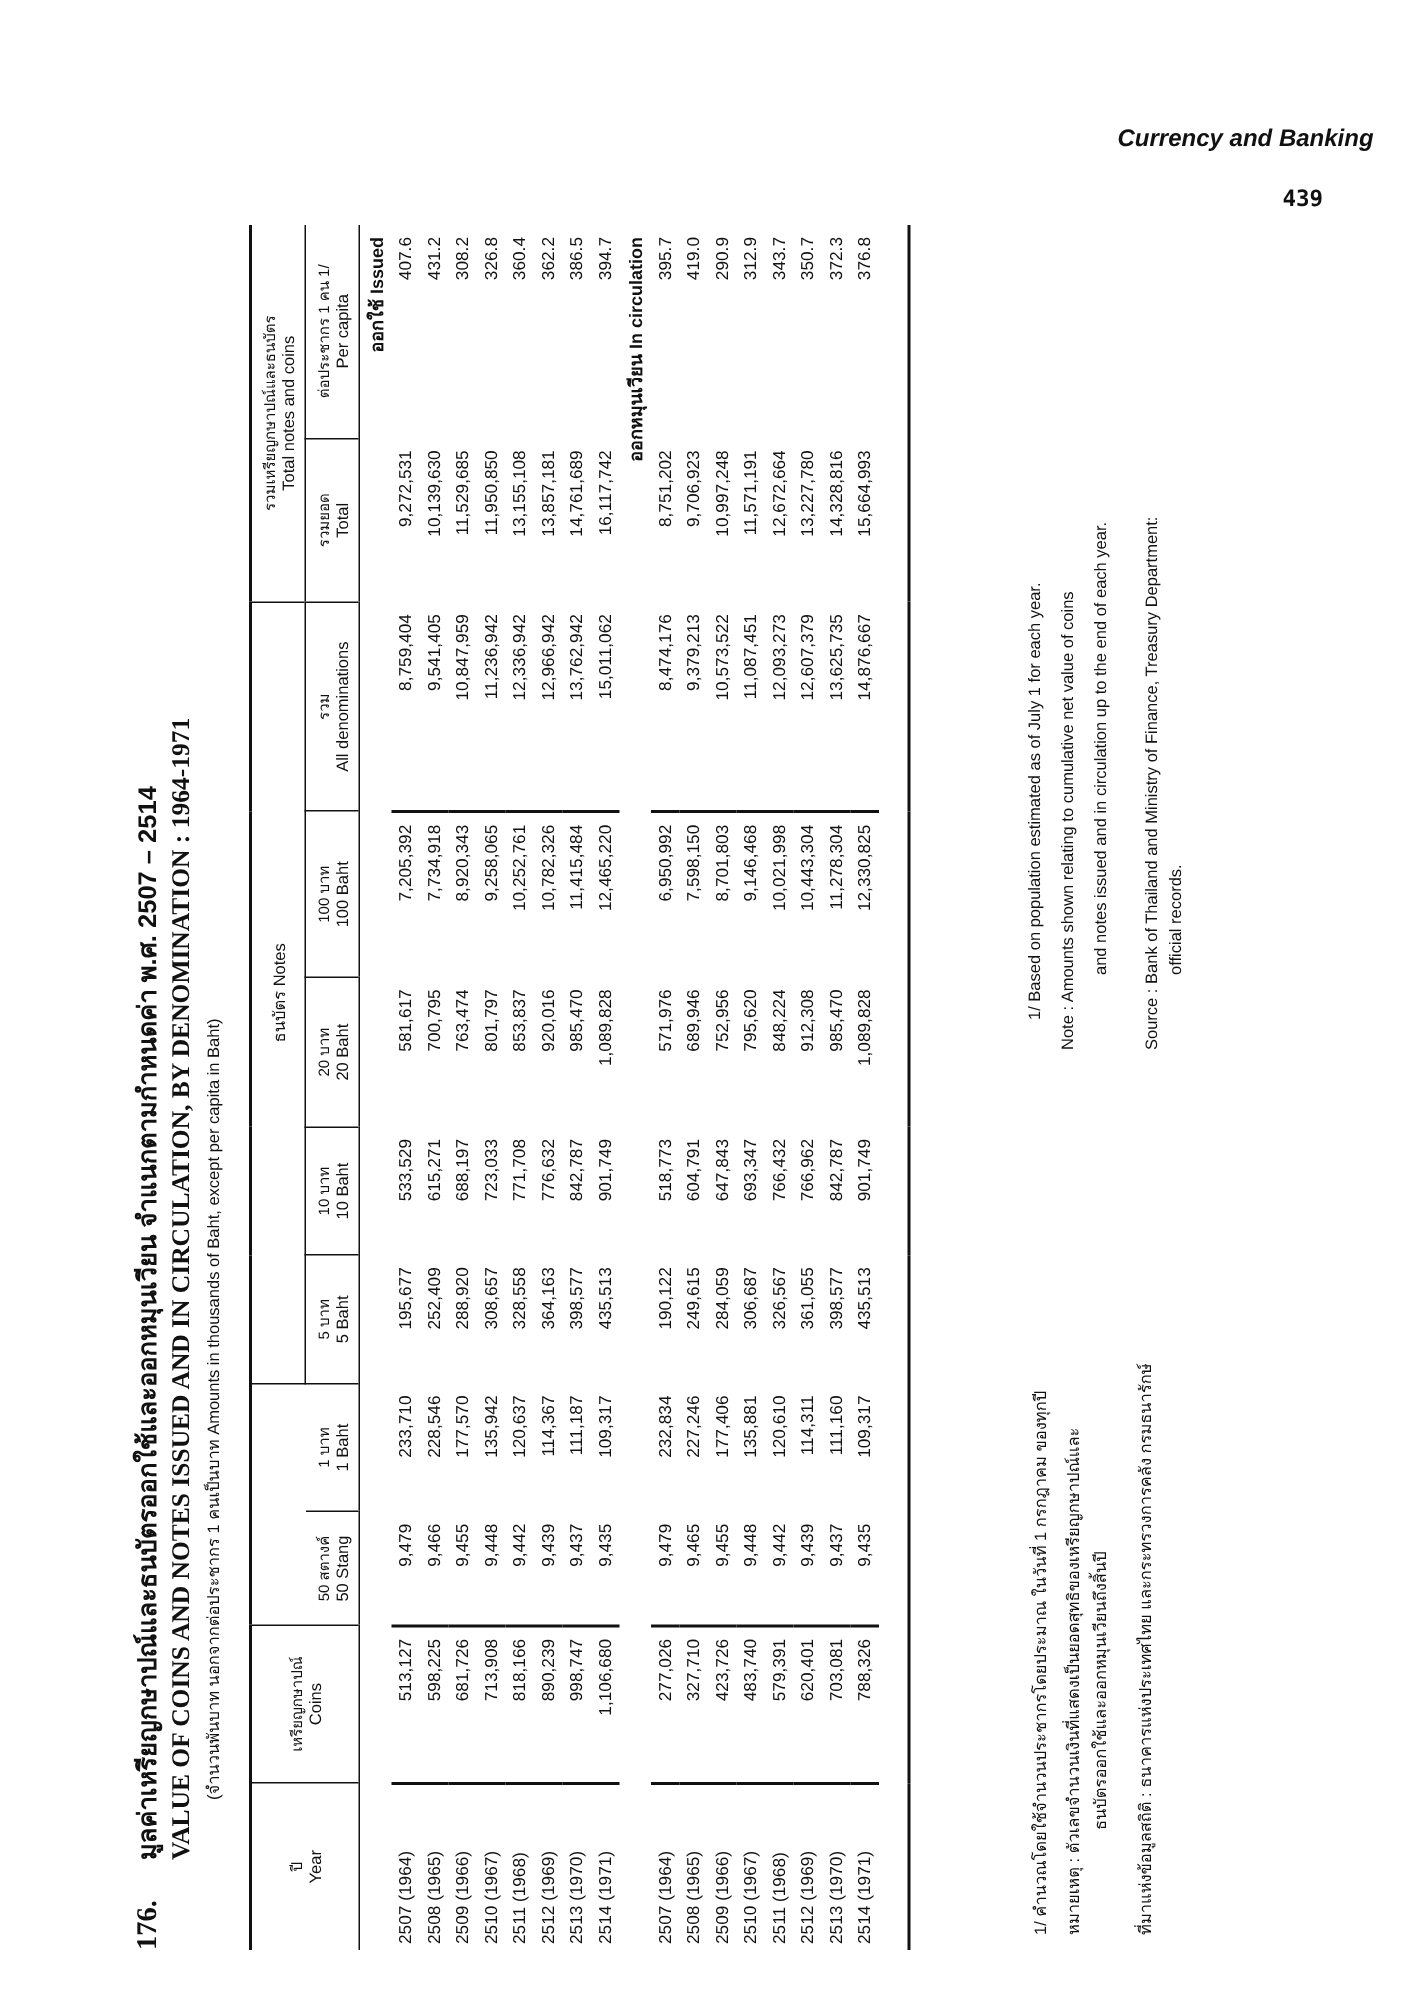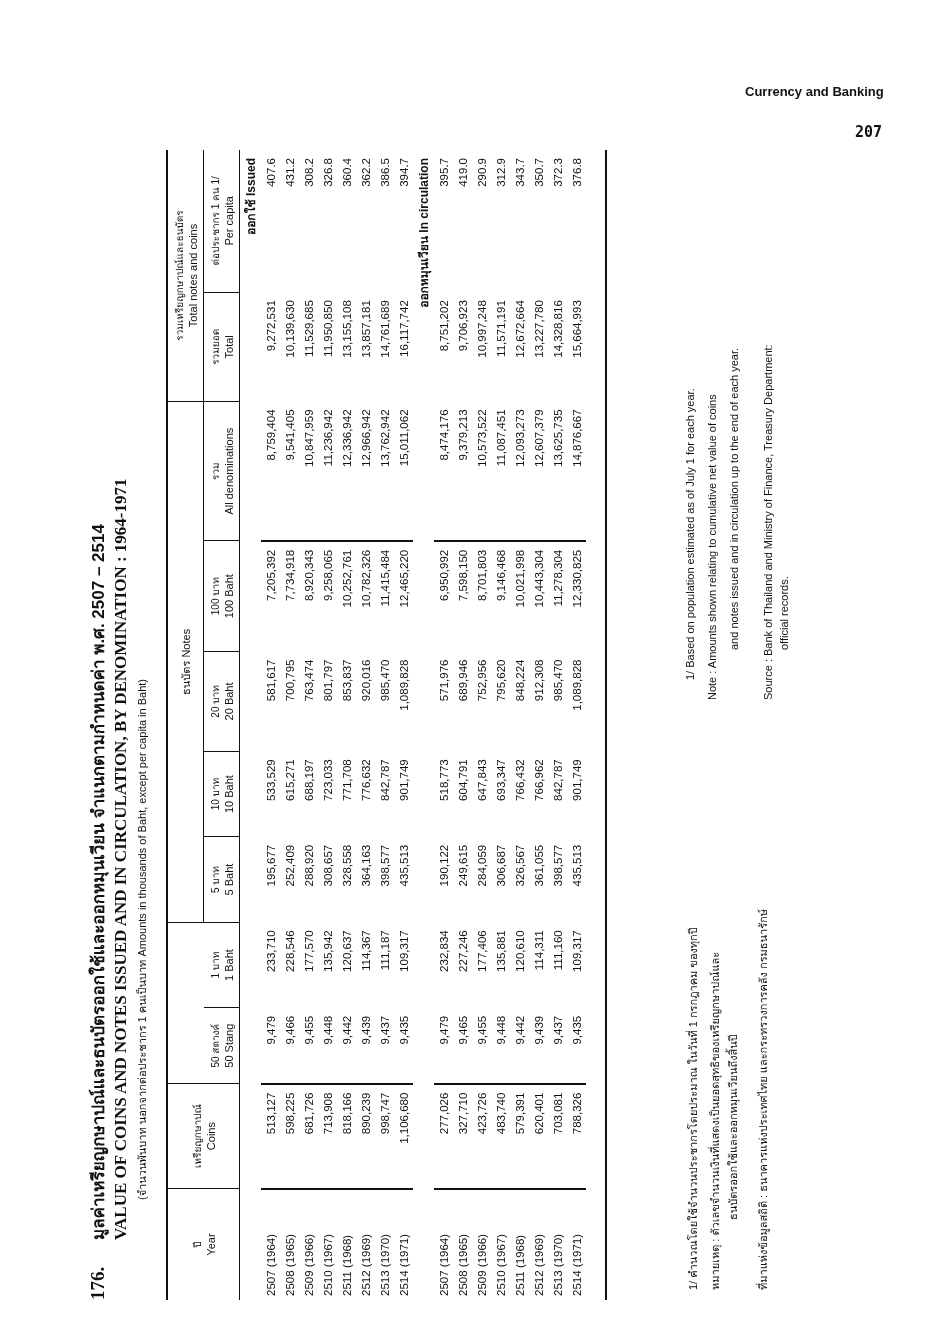"Currency and Banking" .running-head { font-size: 13px -> 16px; font-style: none -> italic }
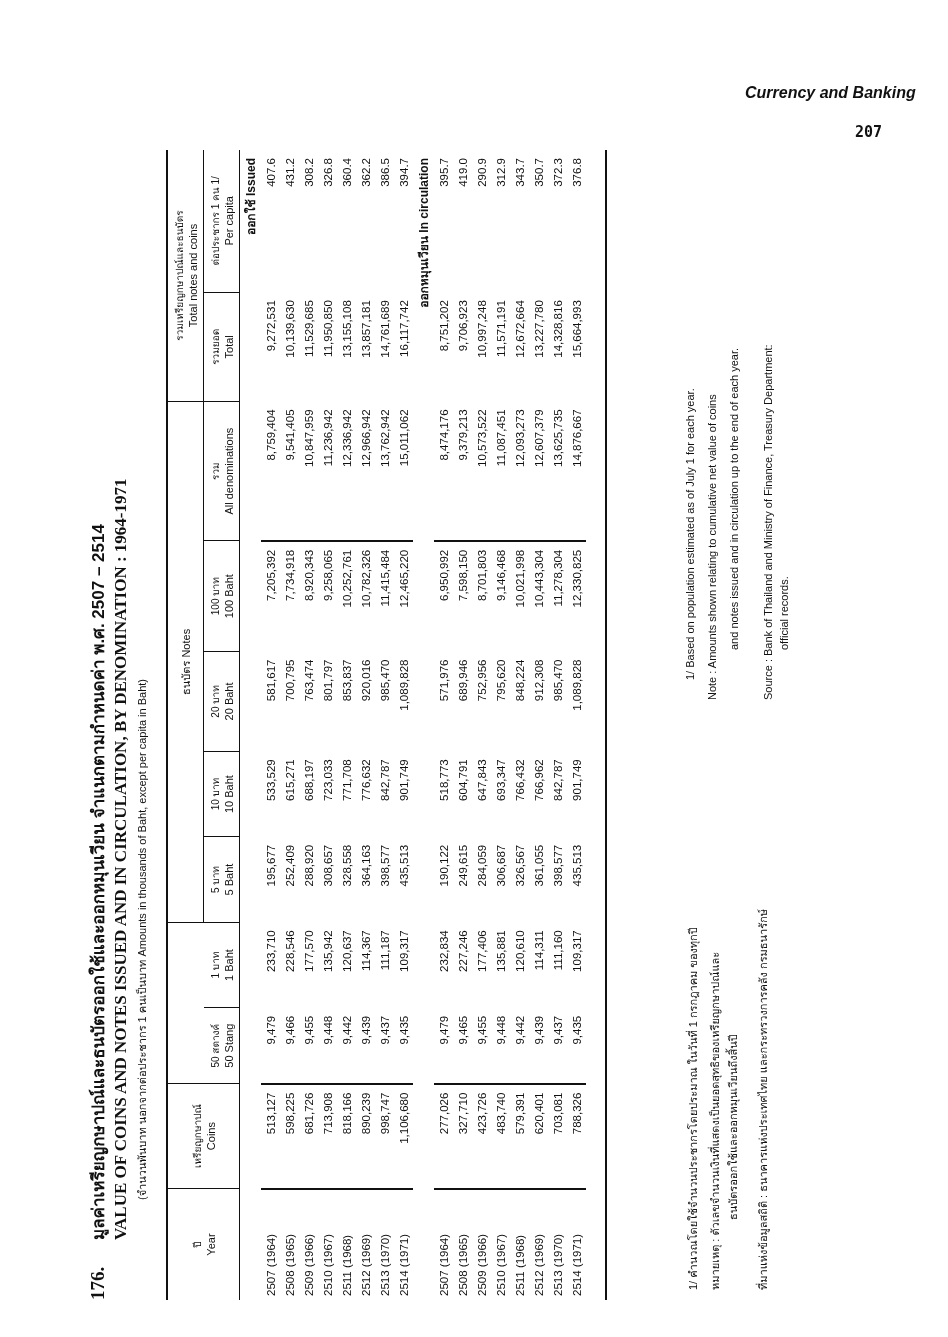"207" div.page-number { text: 207 -> 439 }
